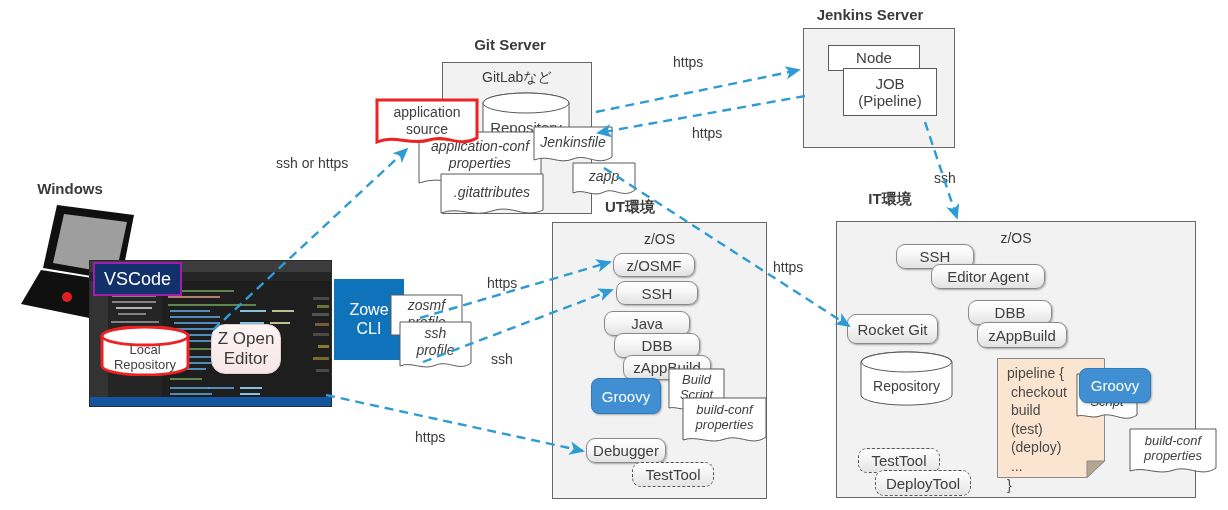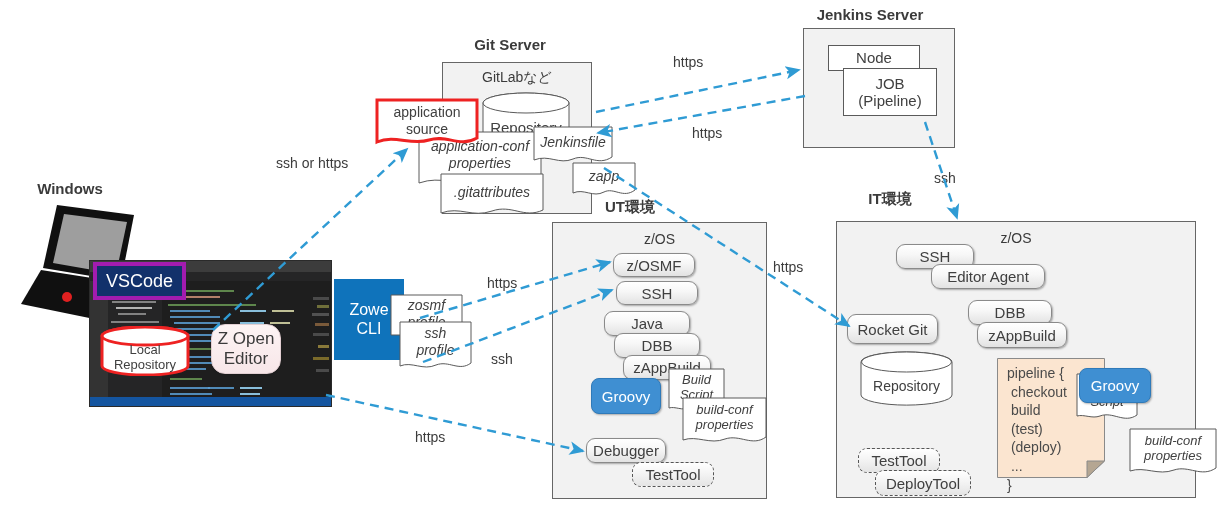"VSCode" .badge-vscode { border: 4px solid #a21caf -> 2px solid #a21caf }
